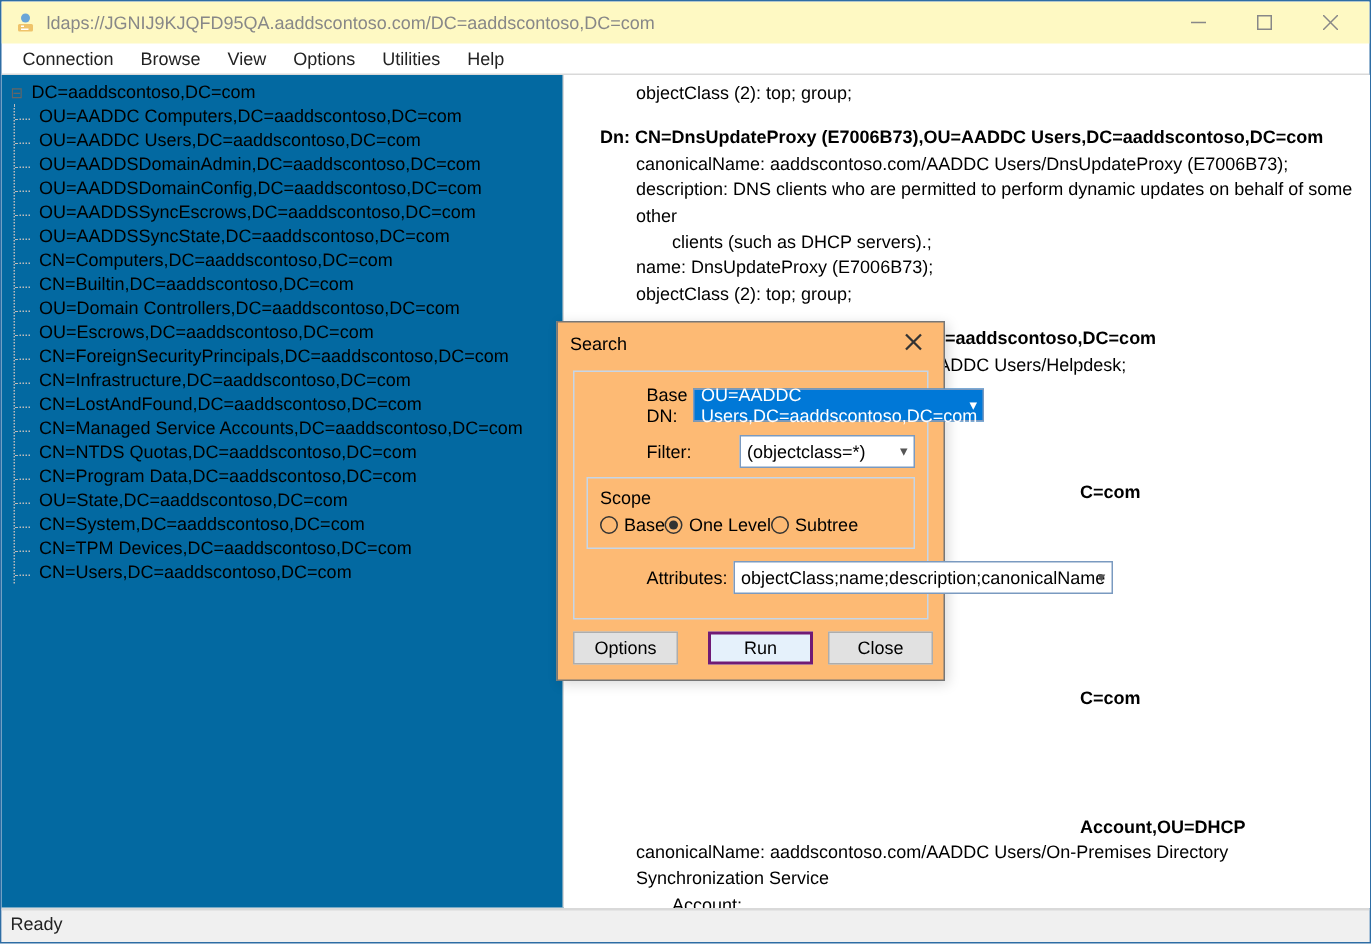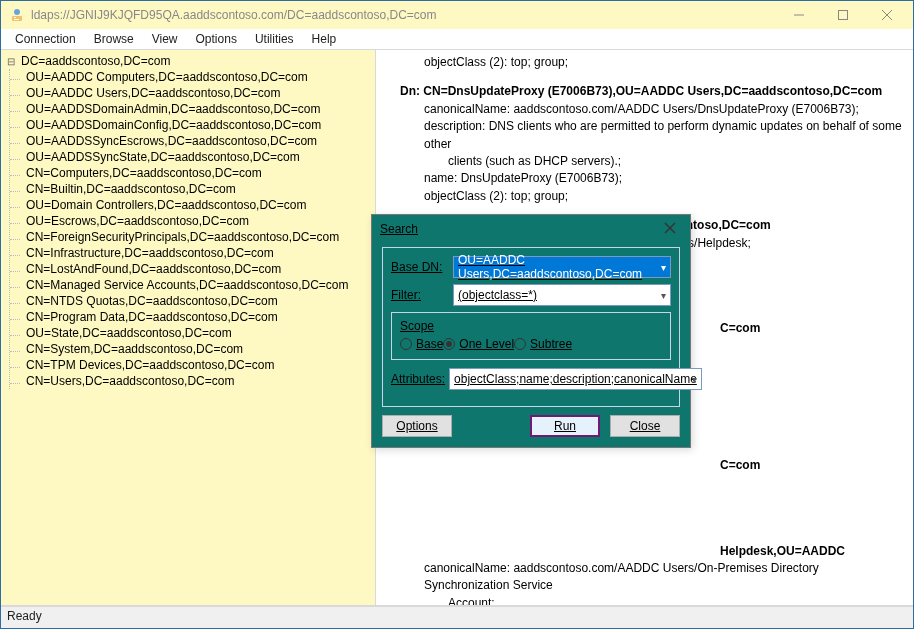"DC=aaddscontoso,DC=com" .left-pane { background: #fef9c3 -> #0369a1 }
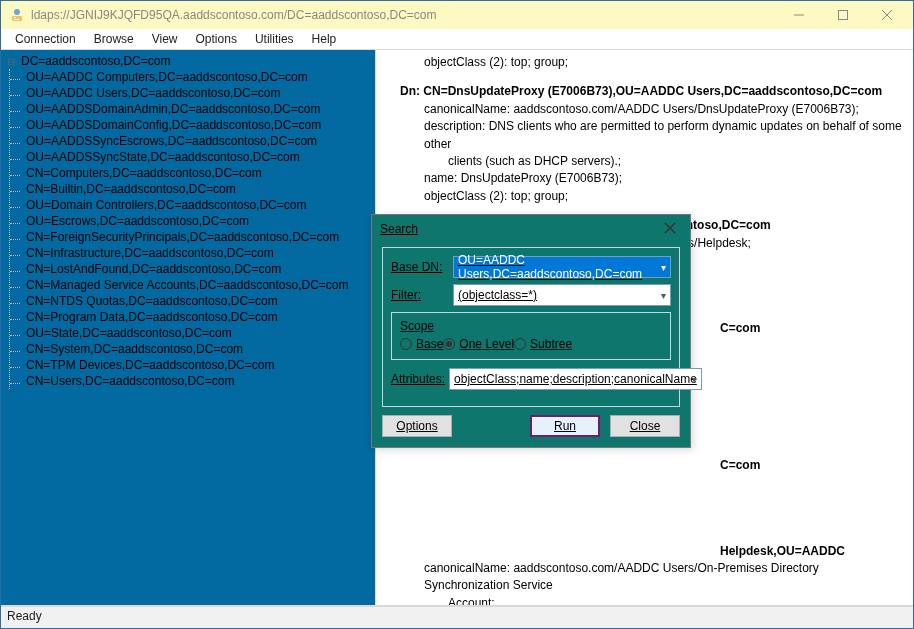"Search" .dialog { background: #0f766e -> #fdba74; text-decoration: underline -> none; width: 320px -> 259px }
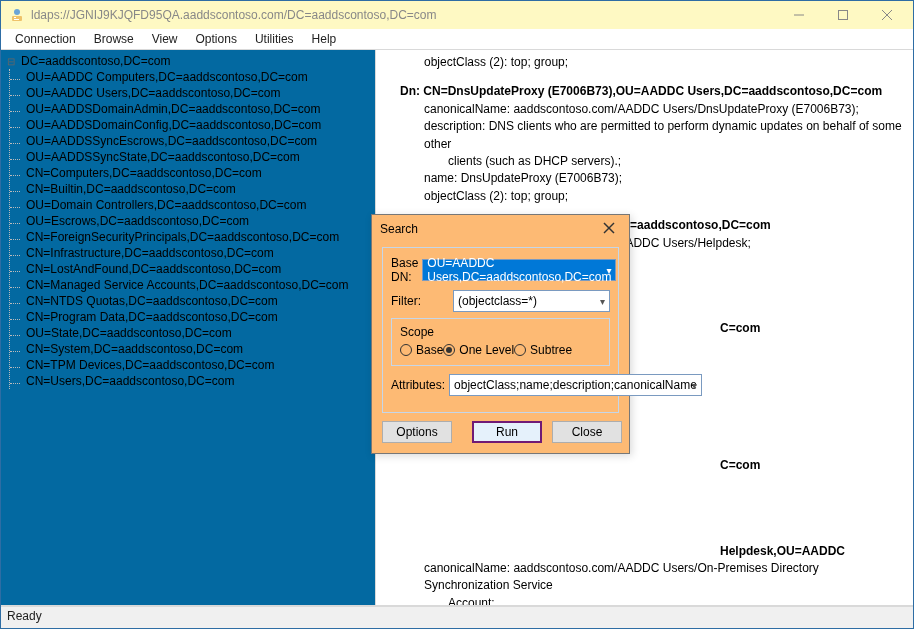"Base DN:" .form-label { margin-left: none -> 40px }
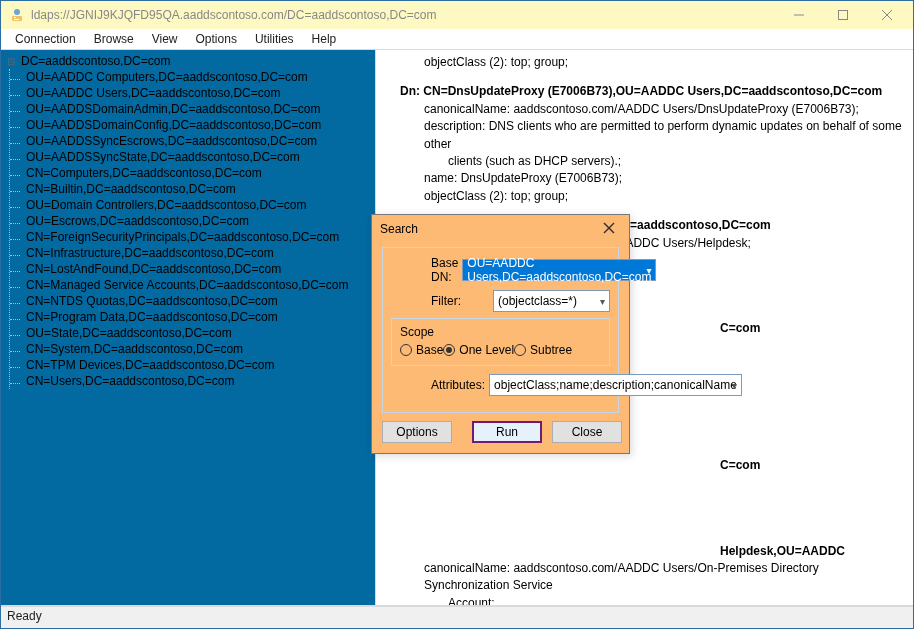"Helpdesk,OU=AADDC" div.dn { text: Helpdesk,OU=AADDC -> Account,OU=DHCP }
